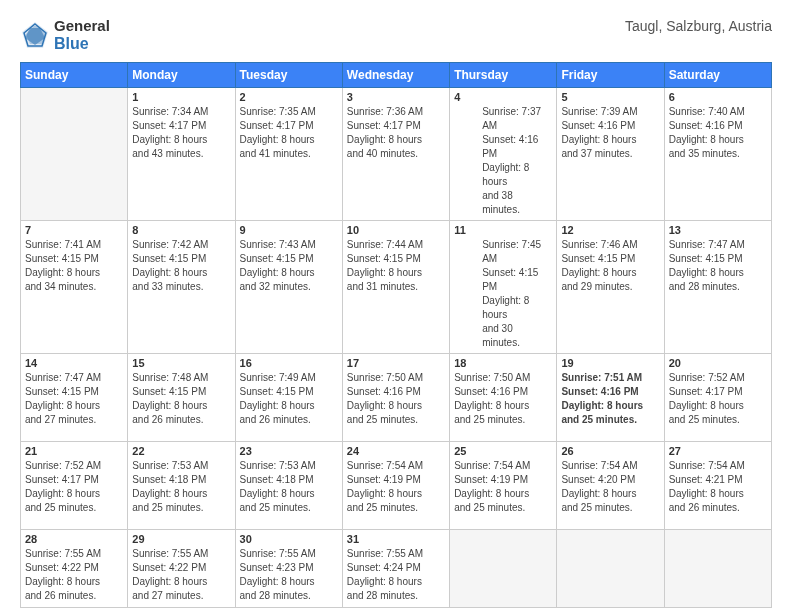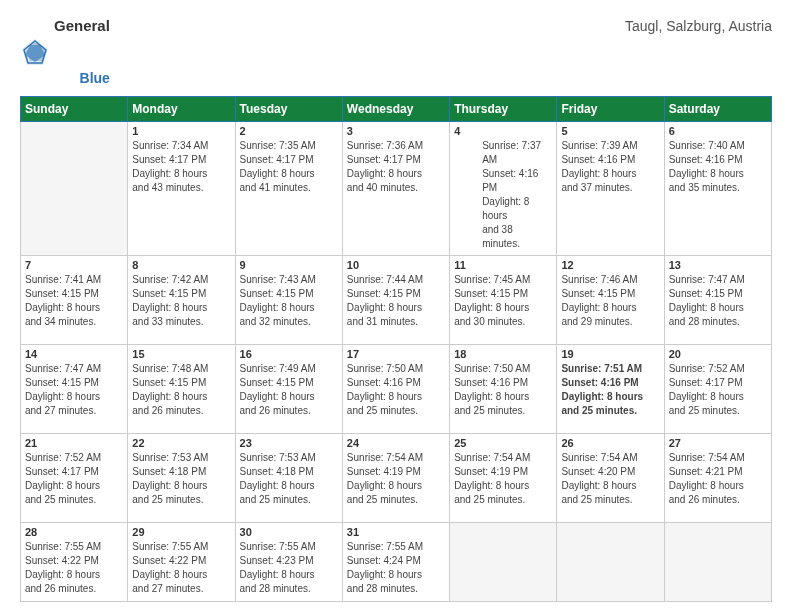"General" .logo-text { gap: 36px -> none }
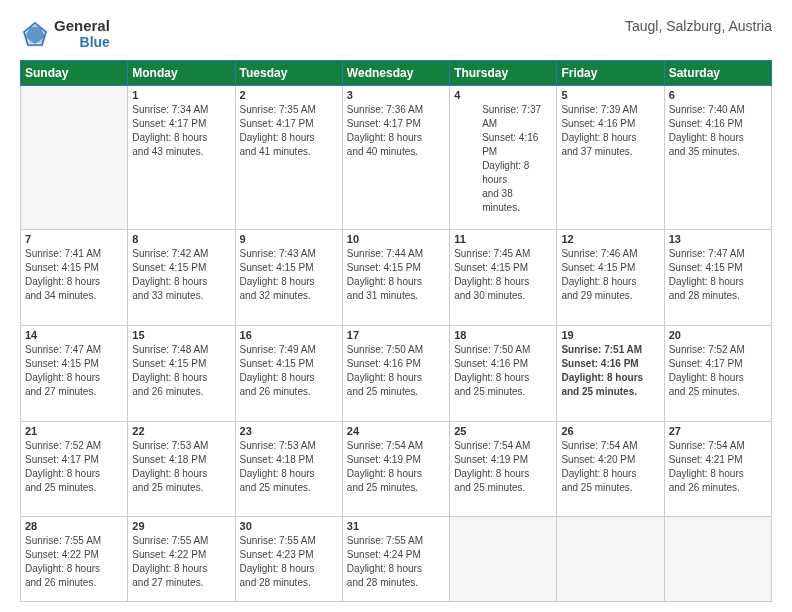"Blue" .logo-blue { font-size: 14px -> 16px; text-align: right -> none }
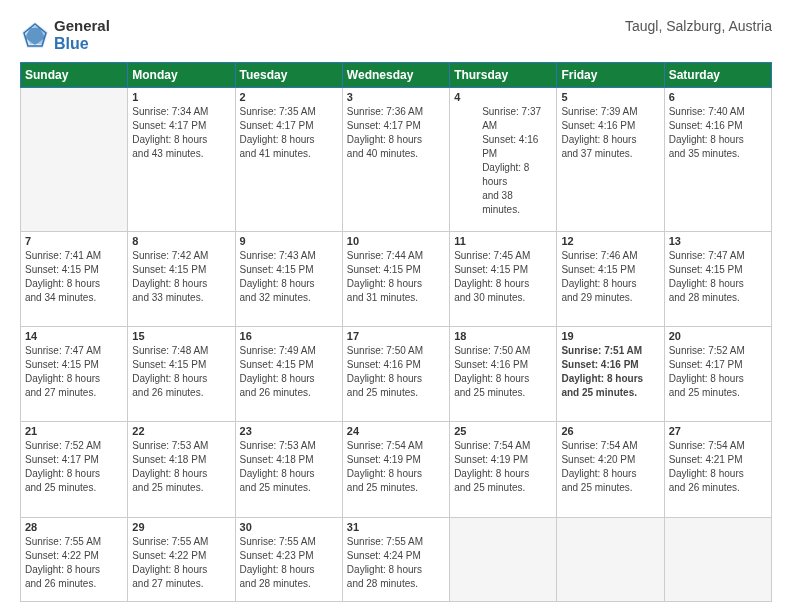"Sunday" .calendar th { background: #15803d -> #3b82f6 }
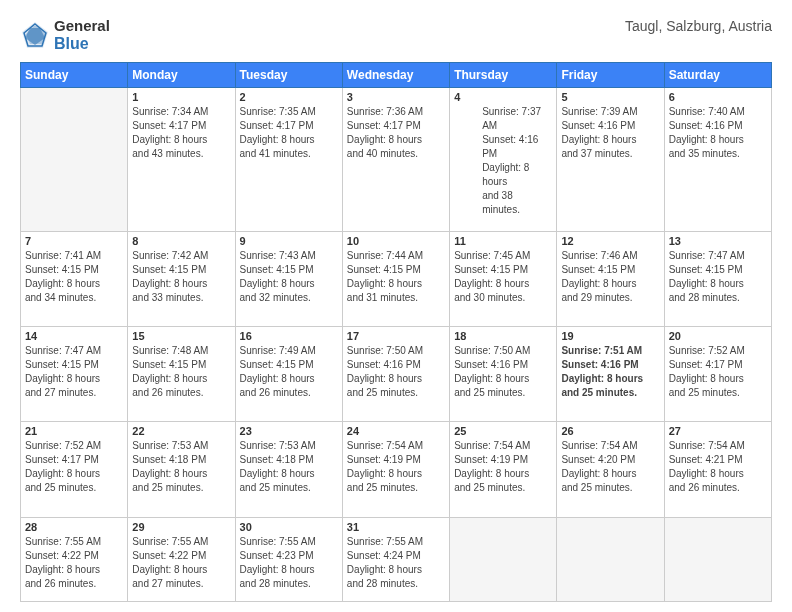"Sunrise: 7:45 AM" div.day-info { margin-left: none -> 28px }
